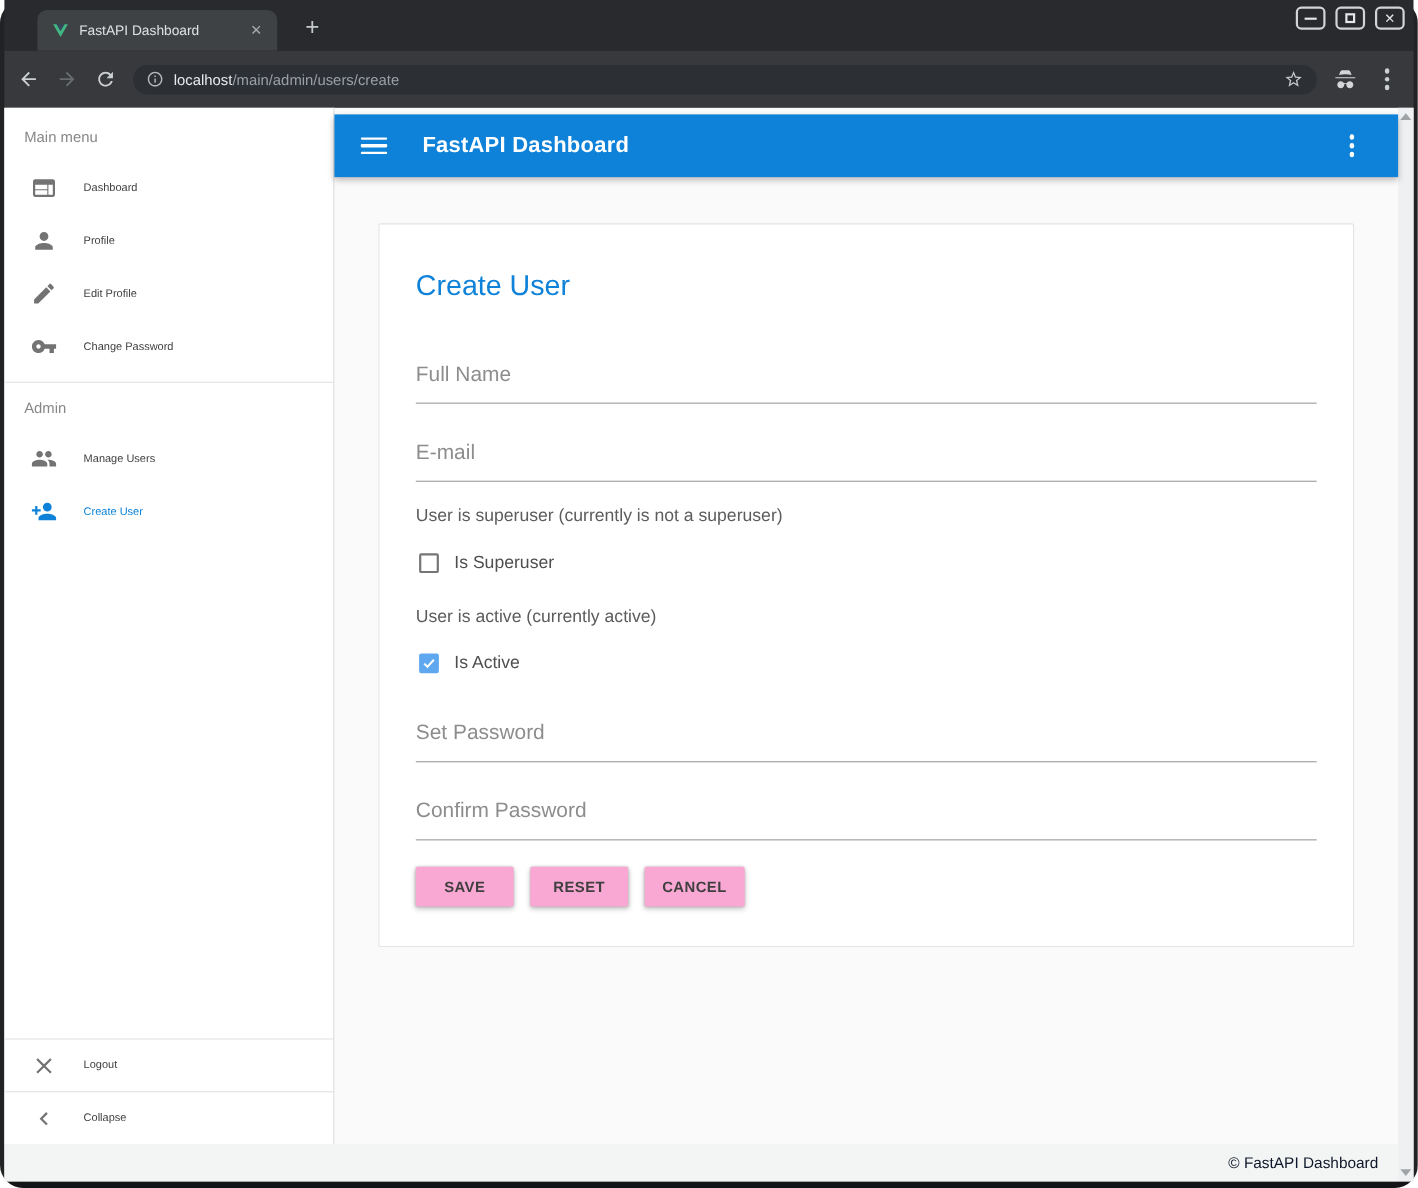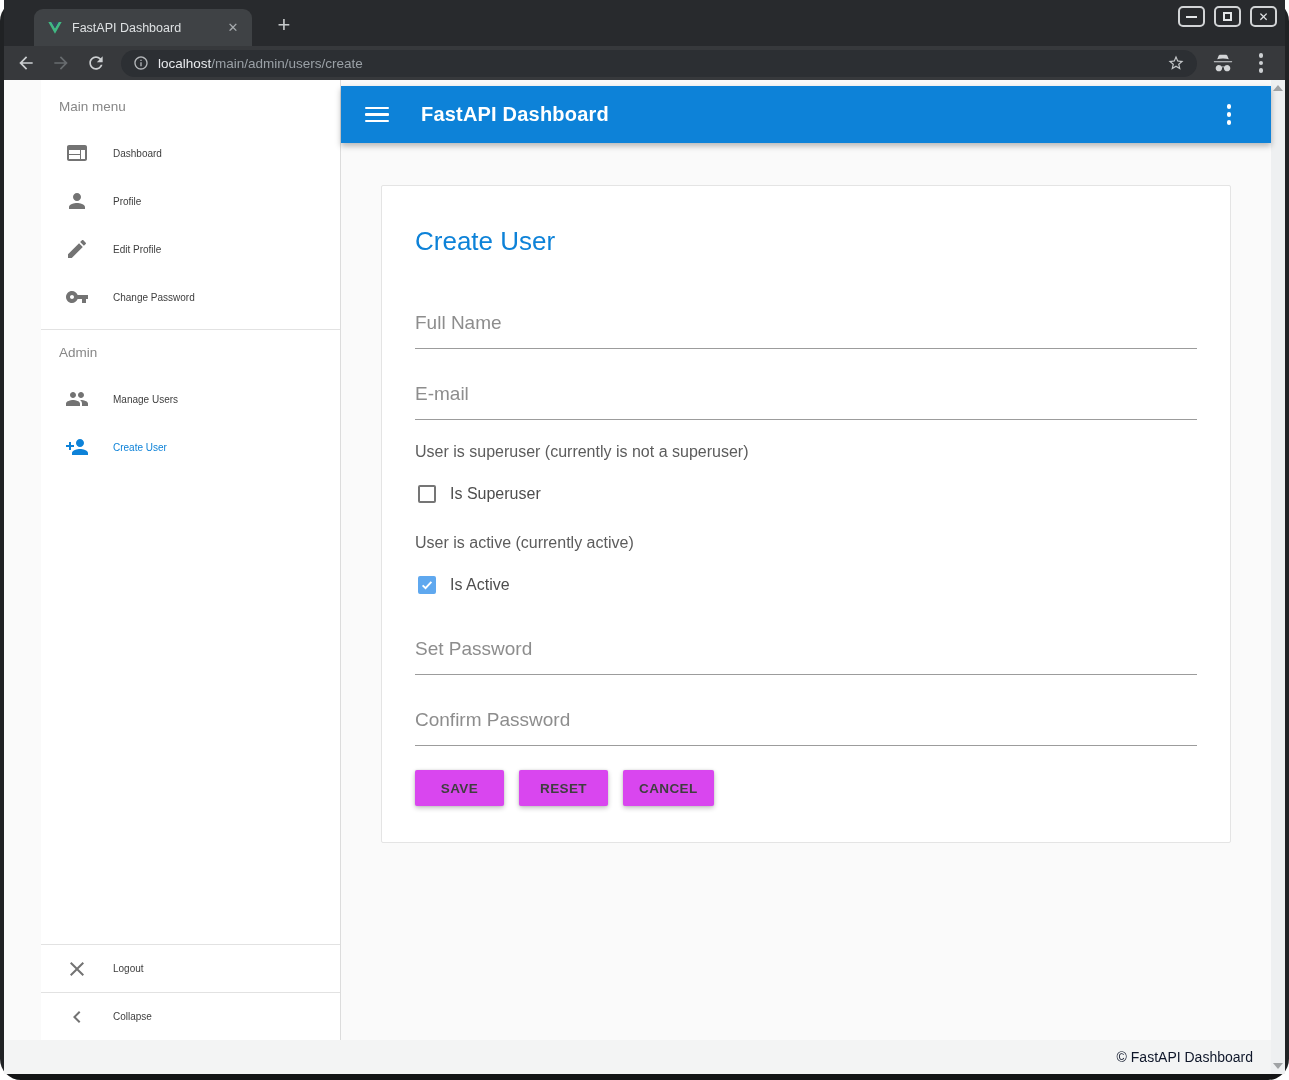"localhost/main/admin/users/create" .toolbar { height: 34px -> 52px }
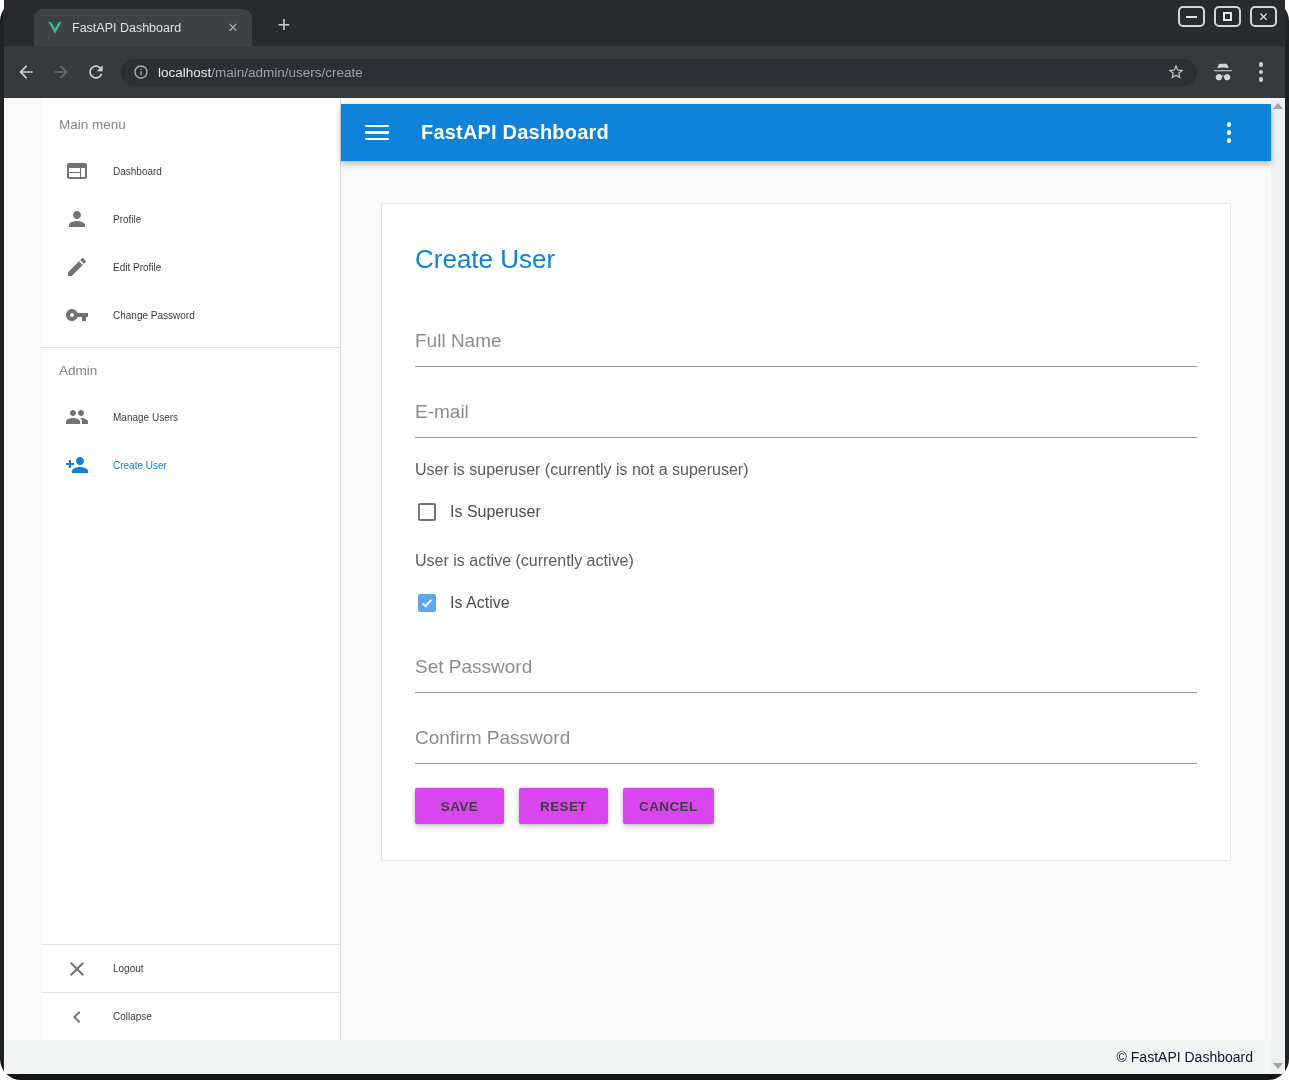"Main menu" .page-body { padding-left: 37px -> none }
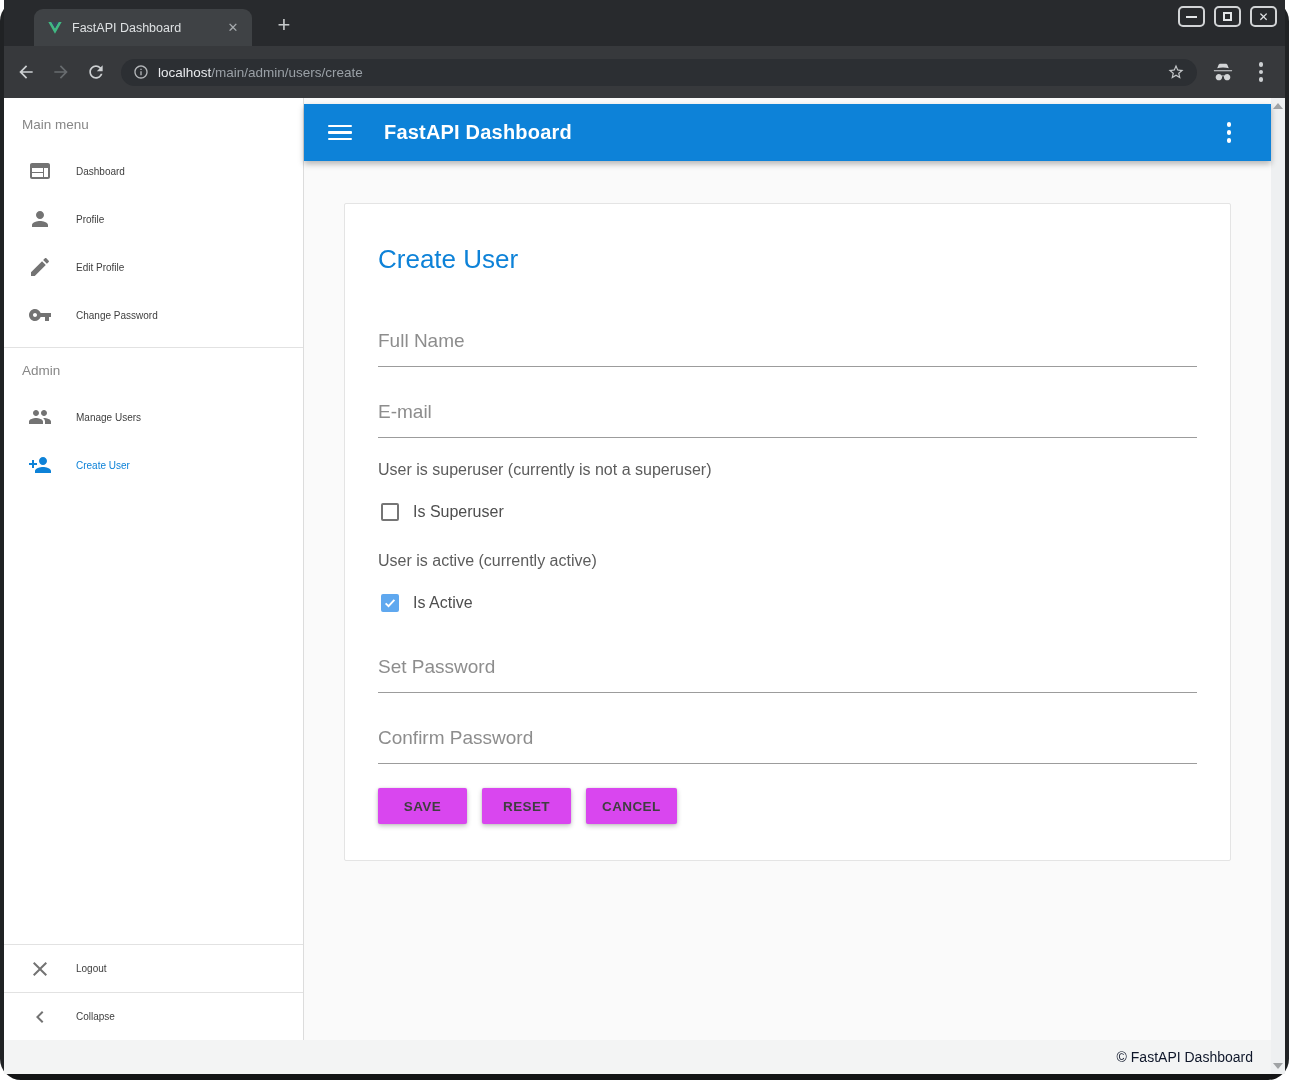"SAVE" .btn { background: #d946ef -> #f9a8d4 }
